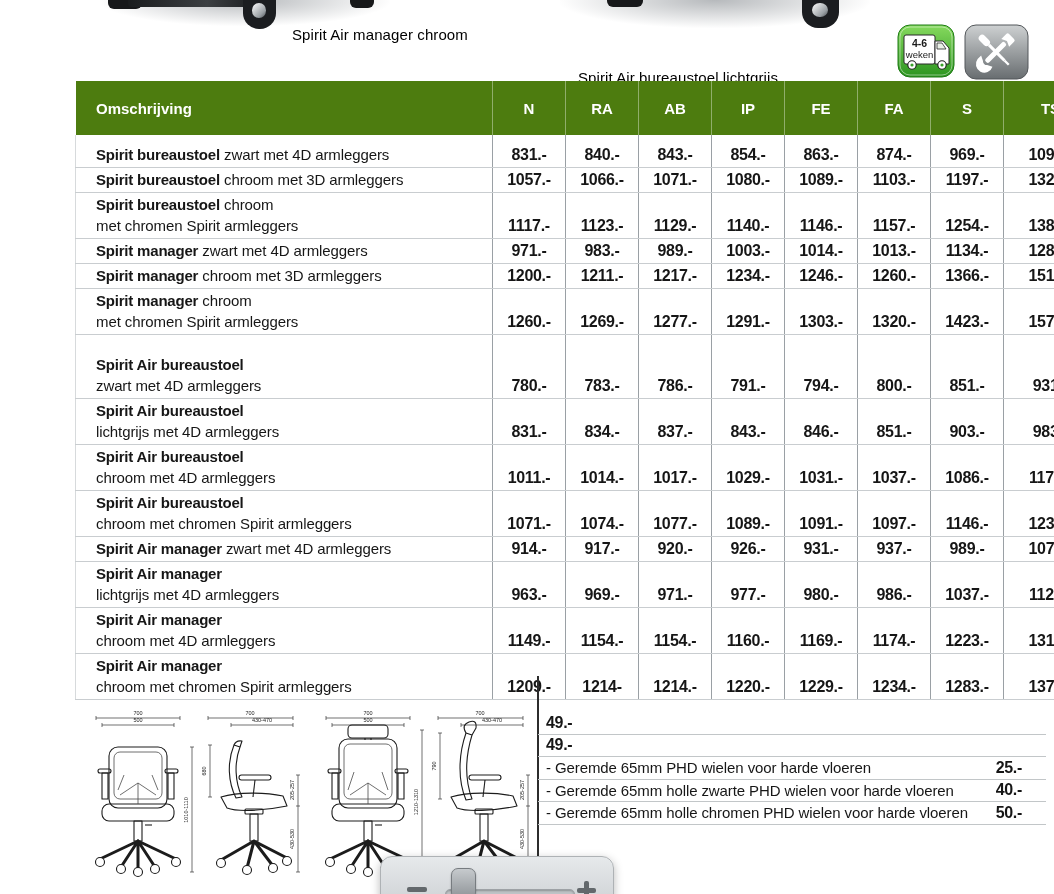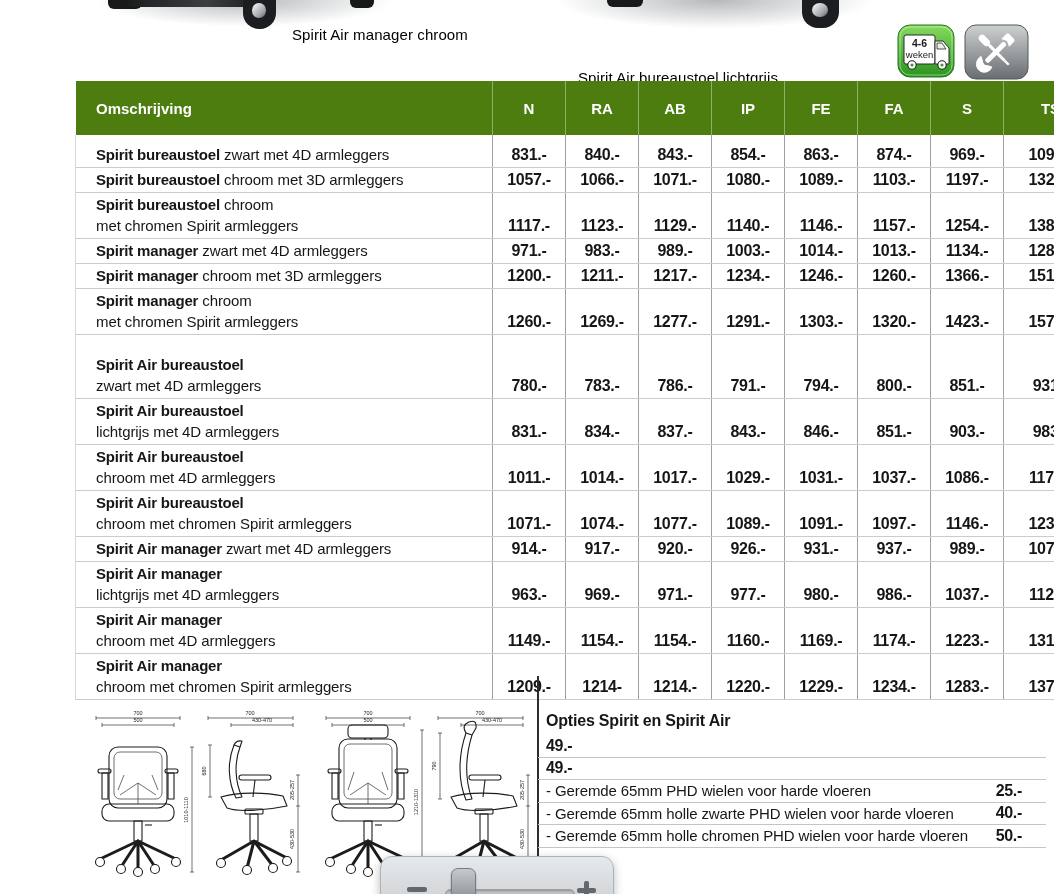"Opties Spirit en Spirit Air" div.opt-title { html: <div>Opties Spirit en Spirit Air</div> -> none }
